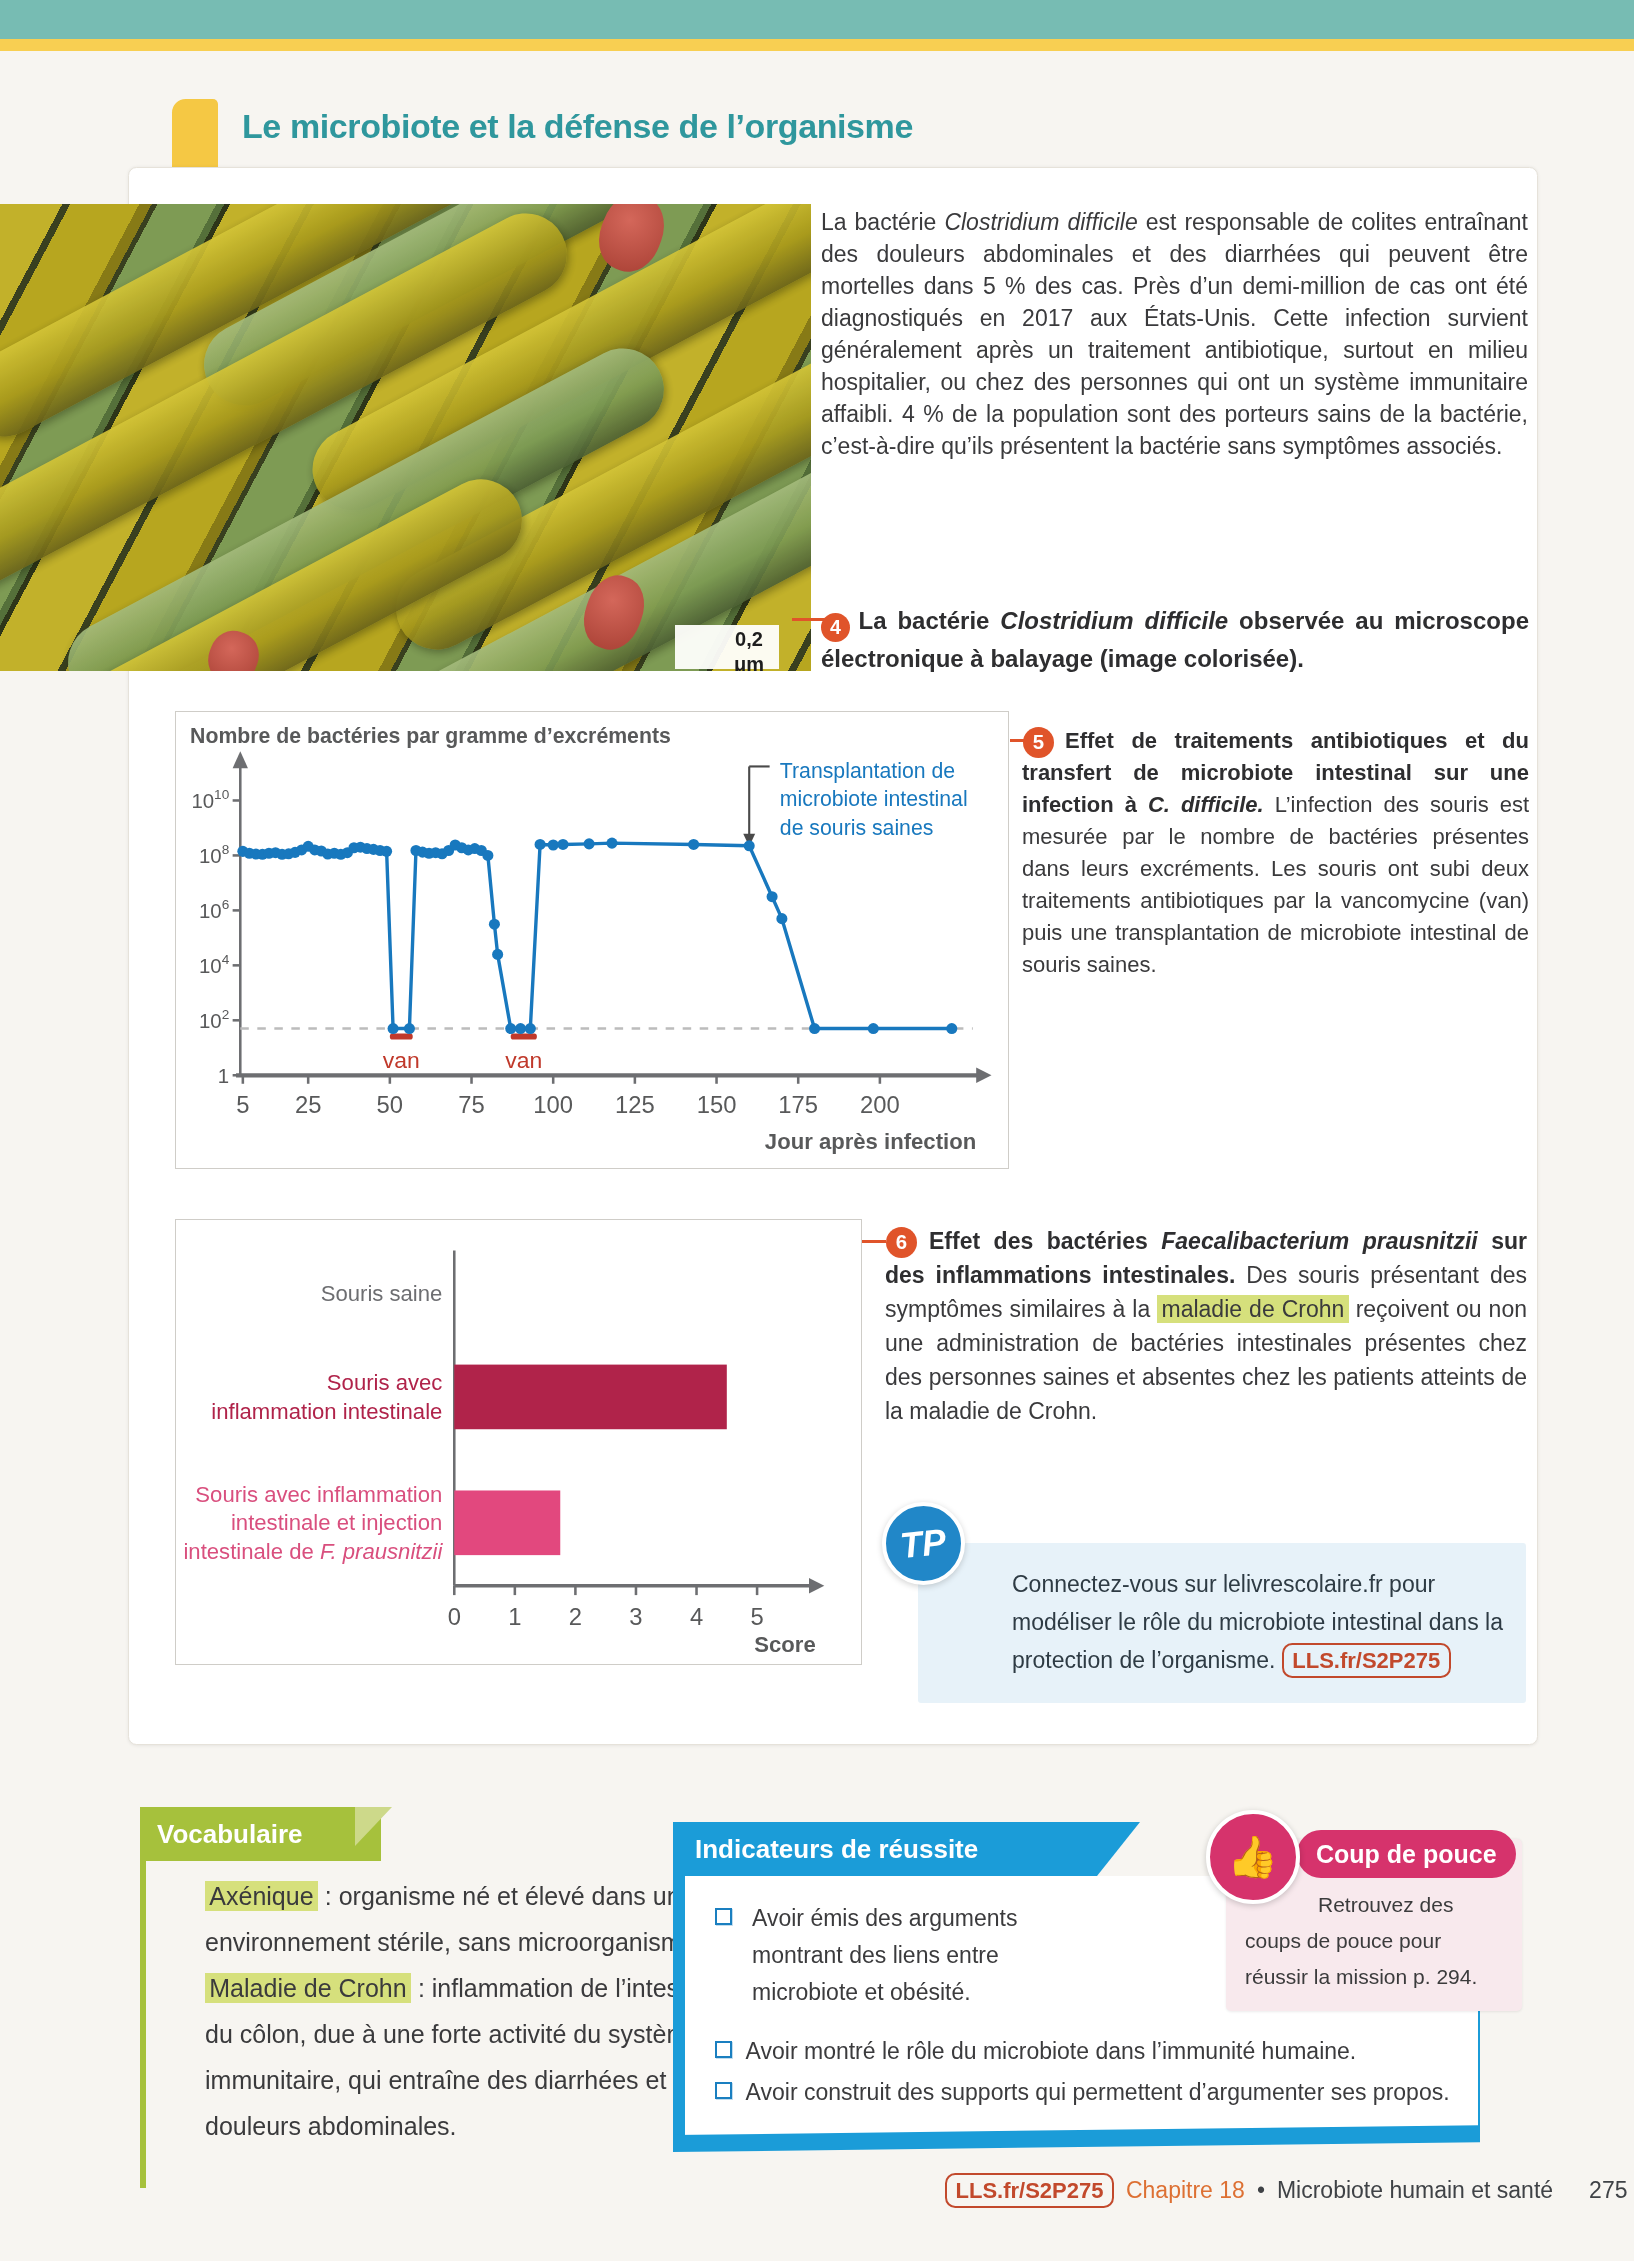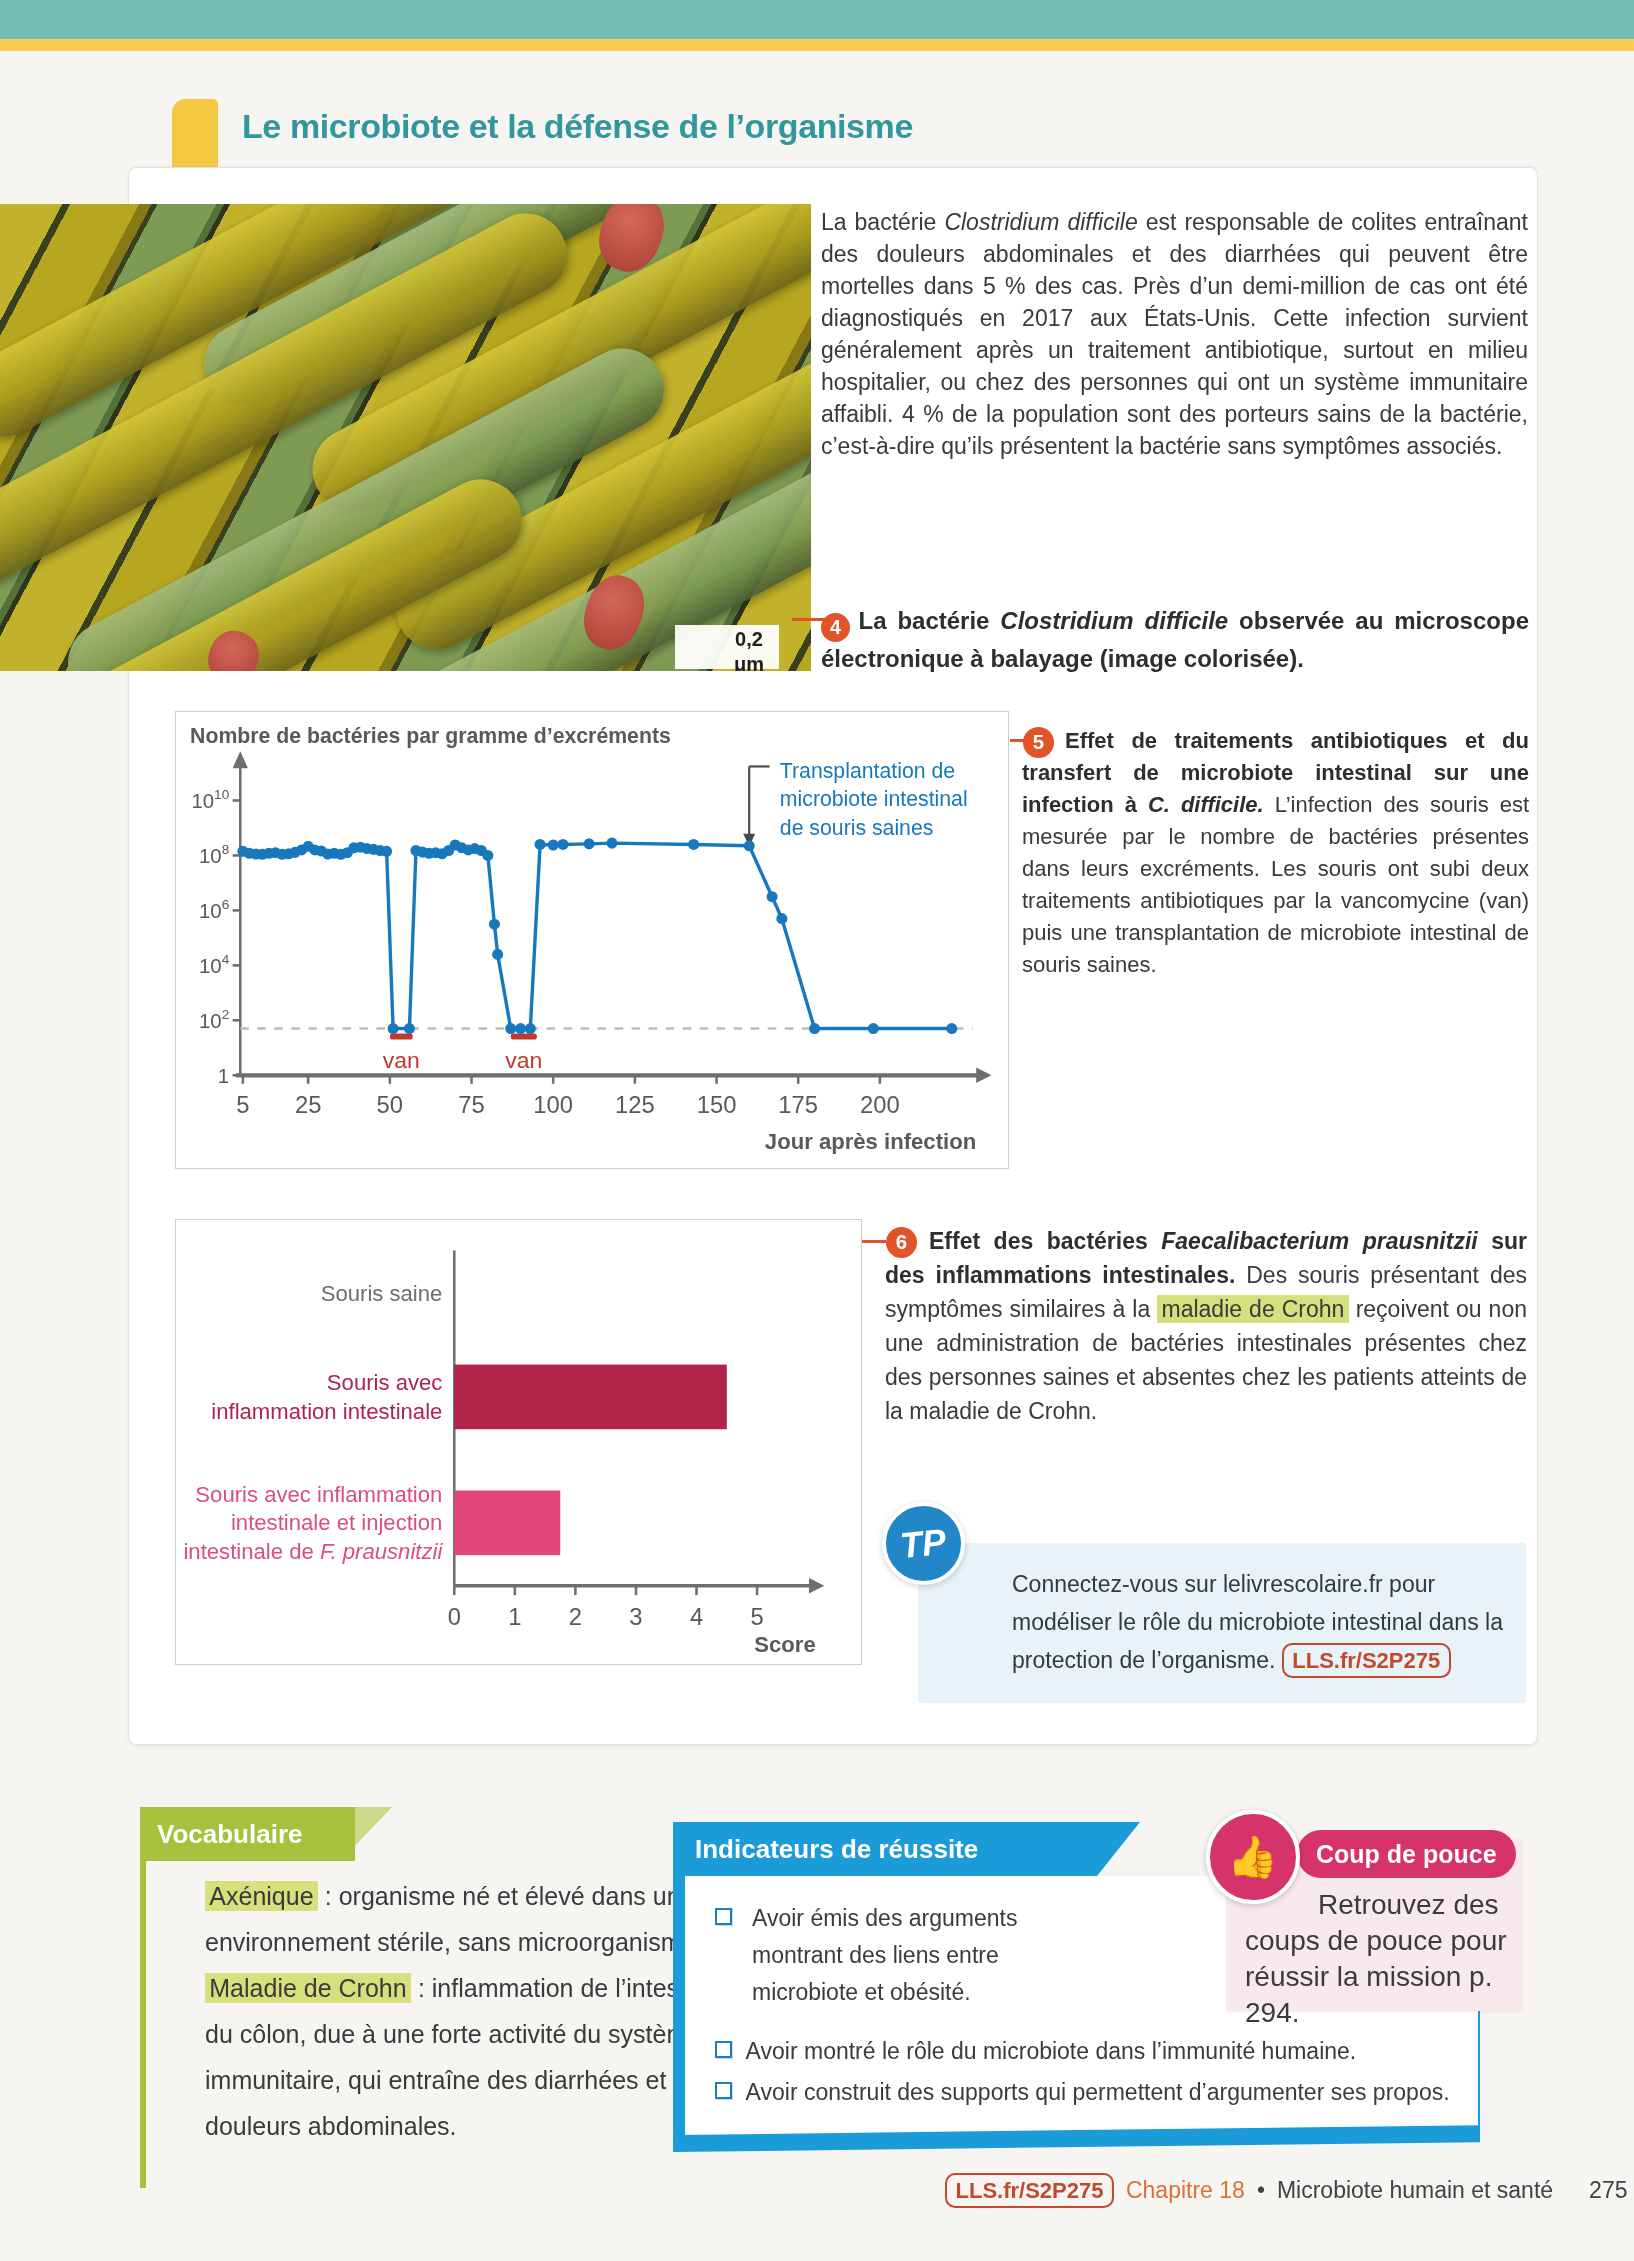"Vocabulaire" .vocab-head { width: 215px -> 241px }
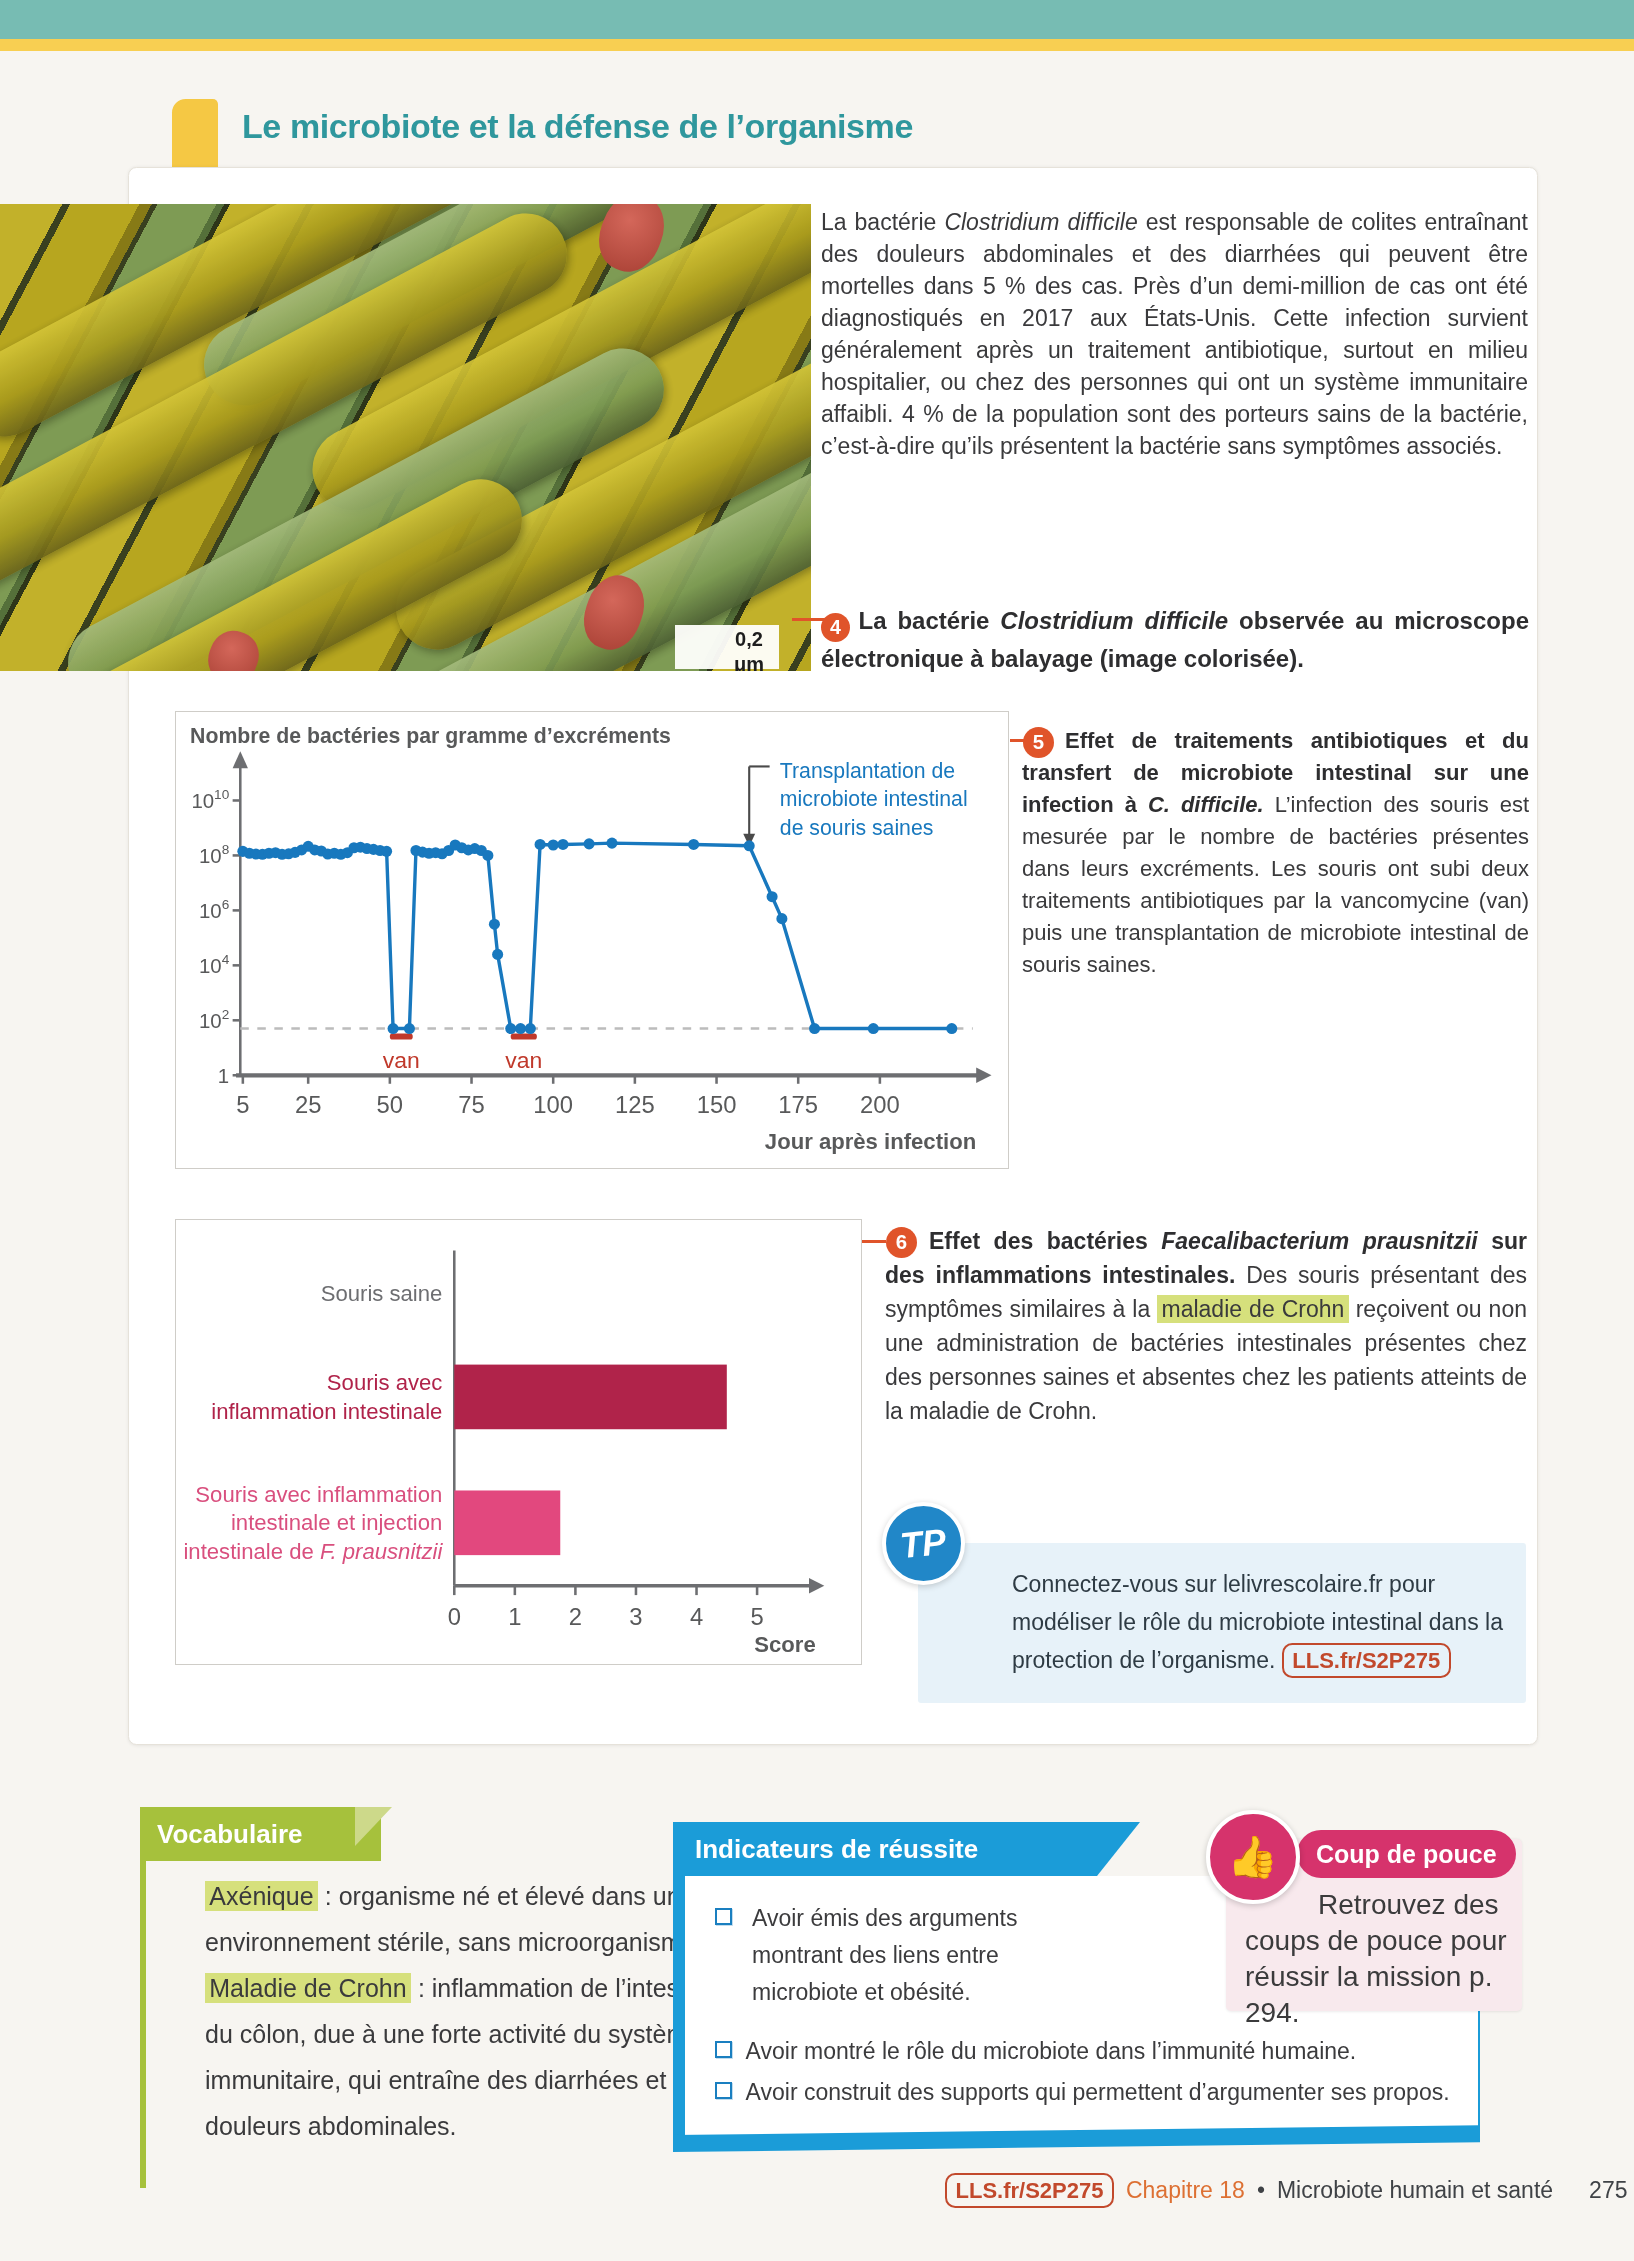"Retrouvez des coups de pouce" .coup-panel { font-size: 28px -> 21px }
